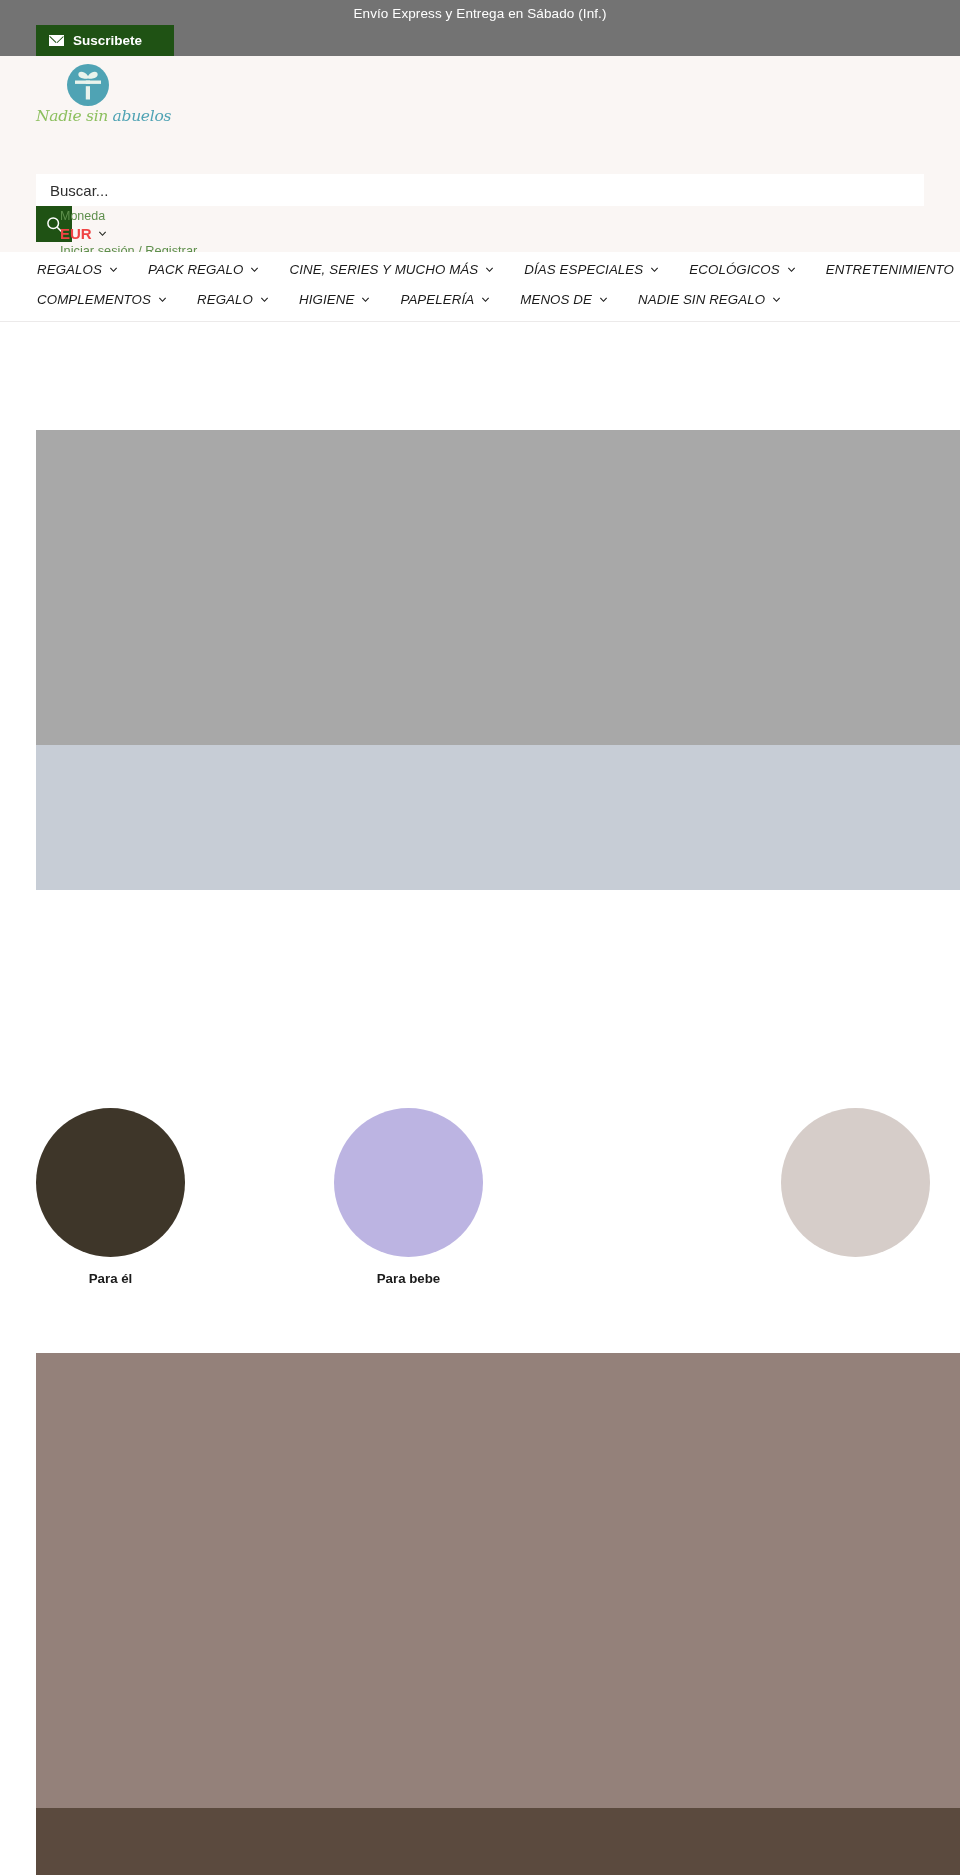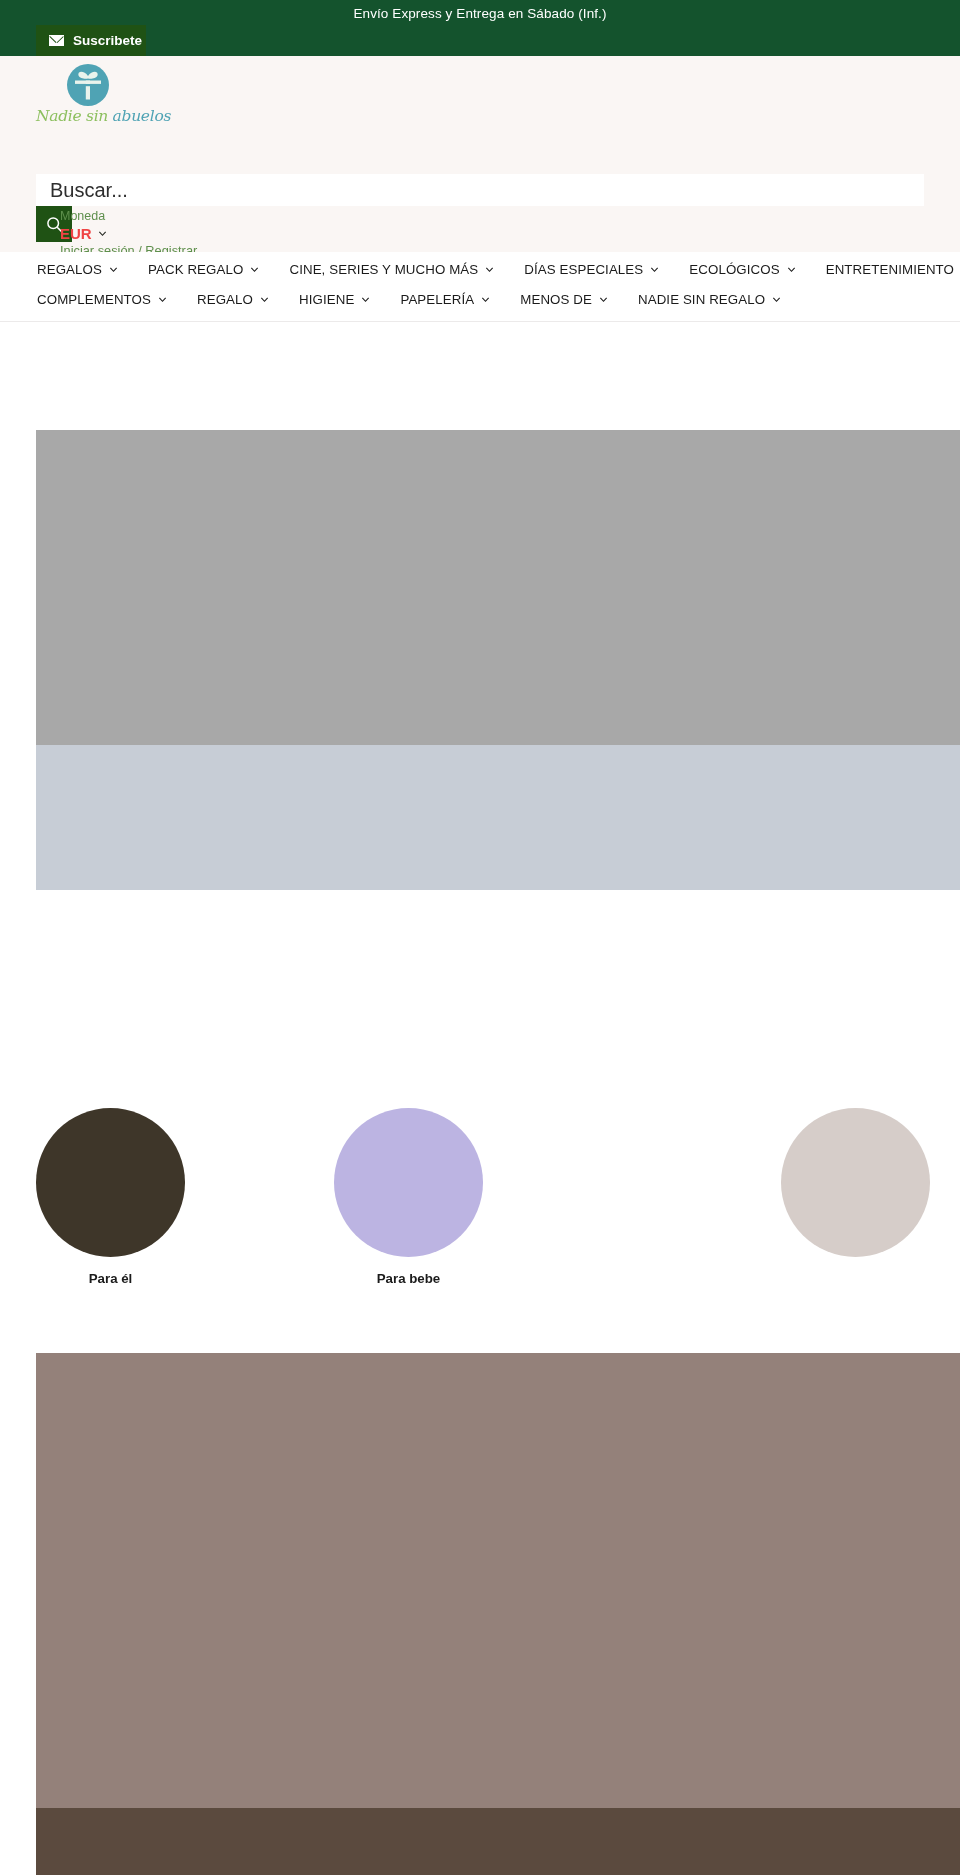"Envío Express y Entrega en" div.announce-bar { background: #14532d -> #737373 }
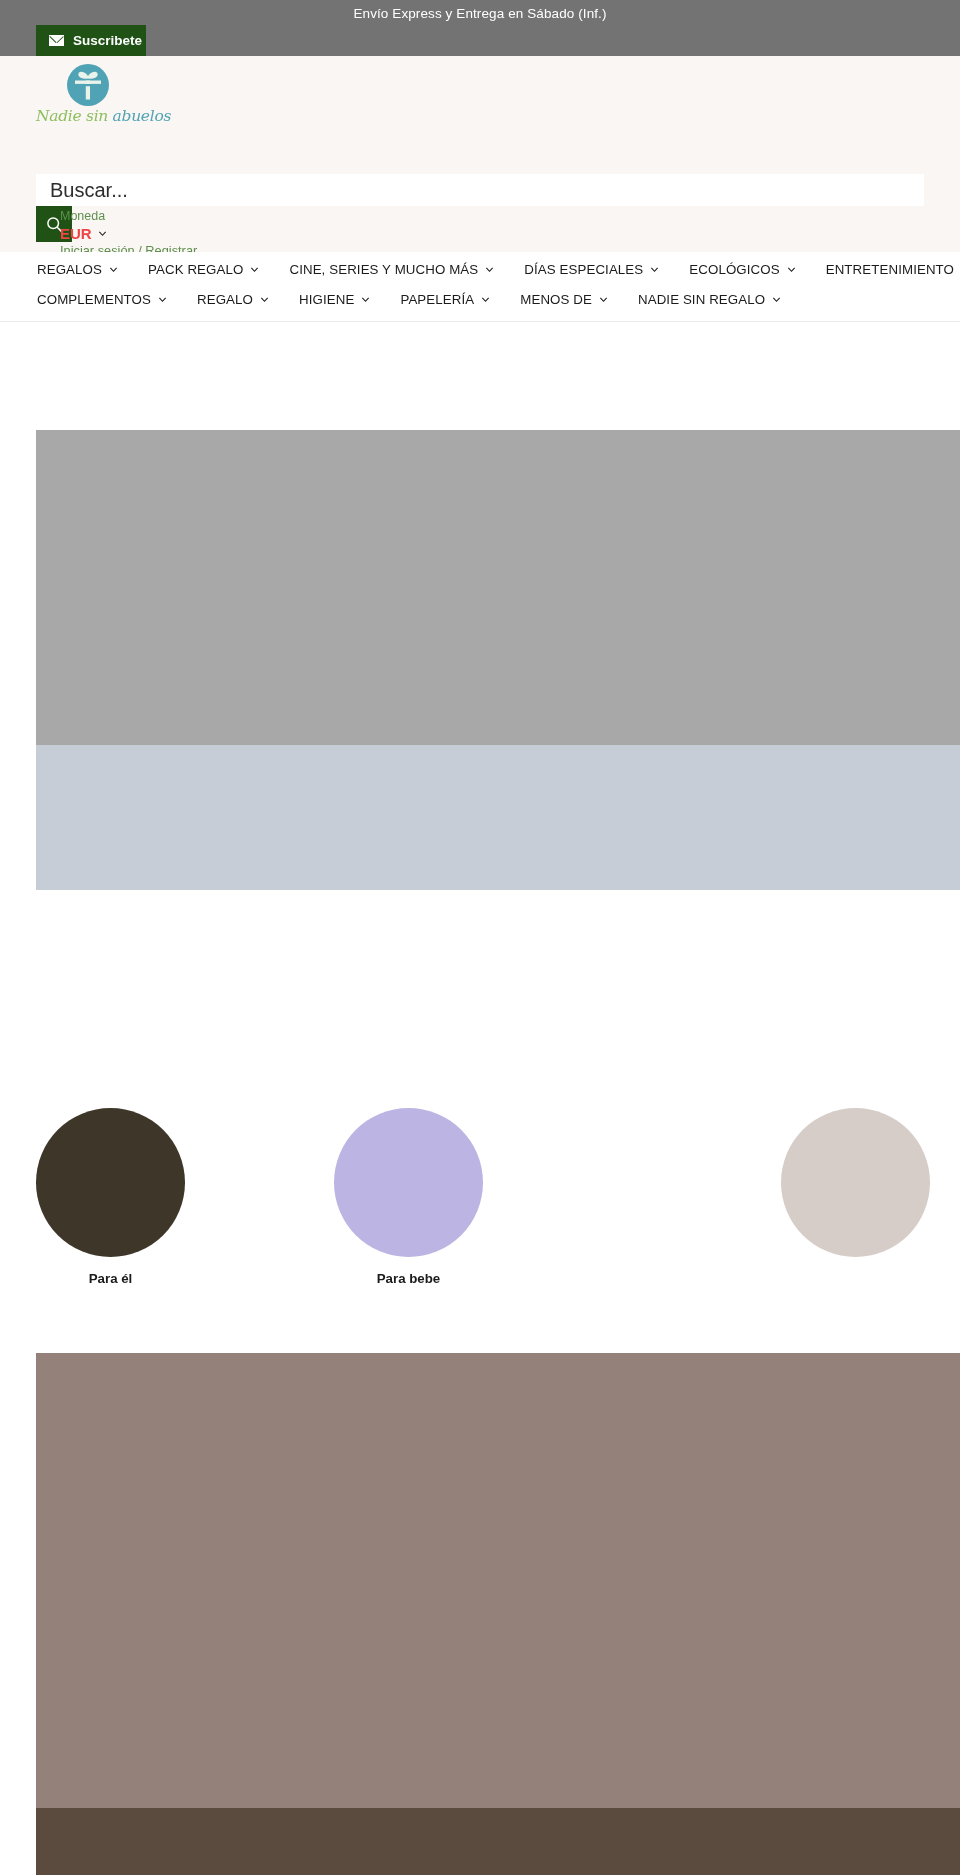"Suscribete" .subscribe-btn { padding: 0 4px 0 13px -> 0 32px 0 13px }
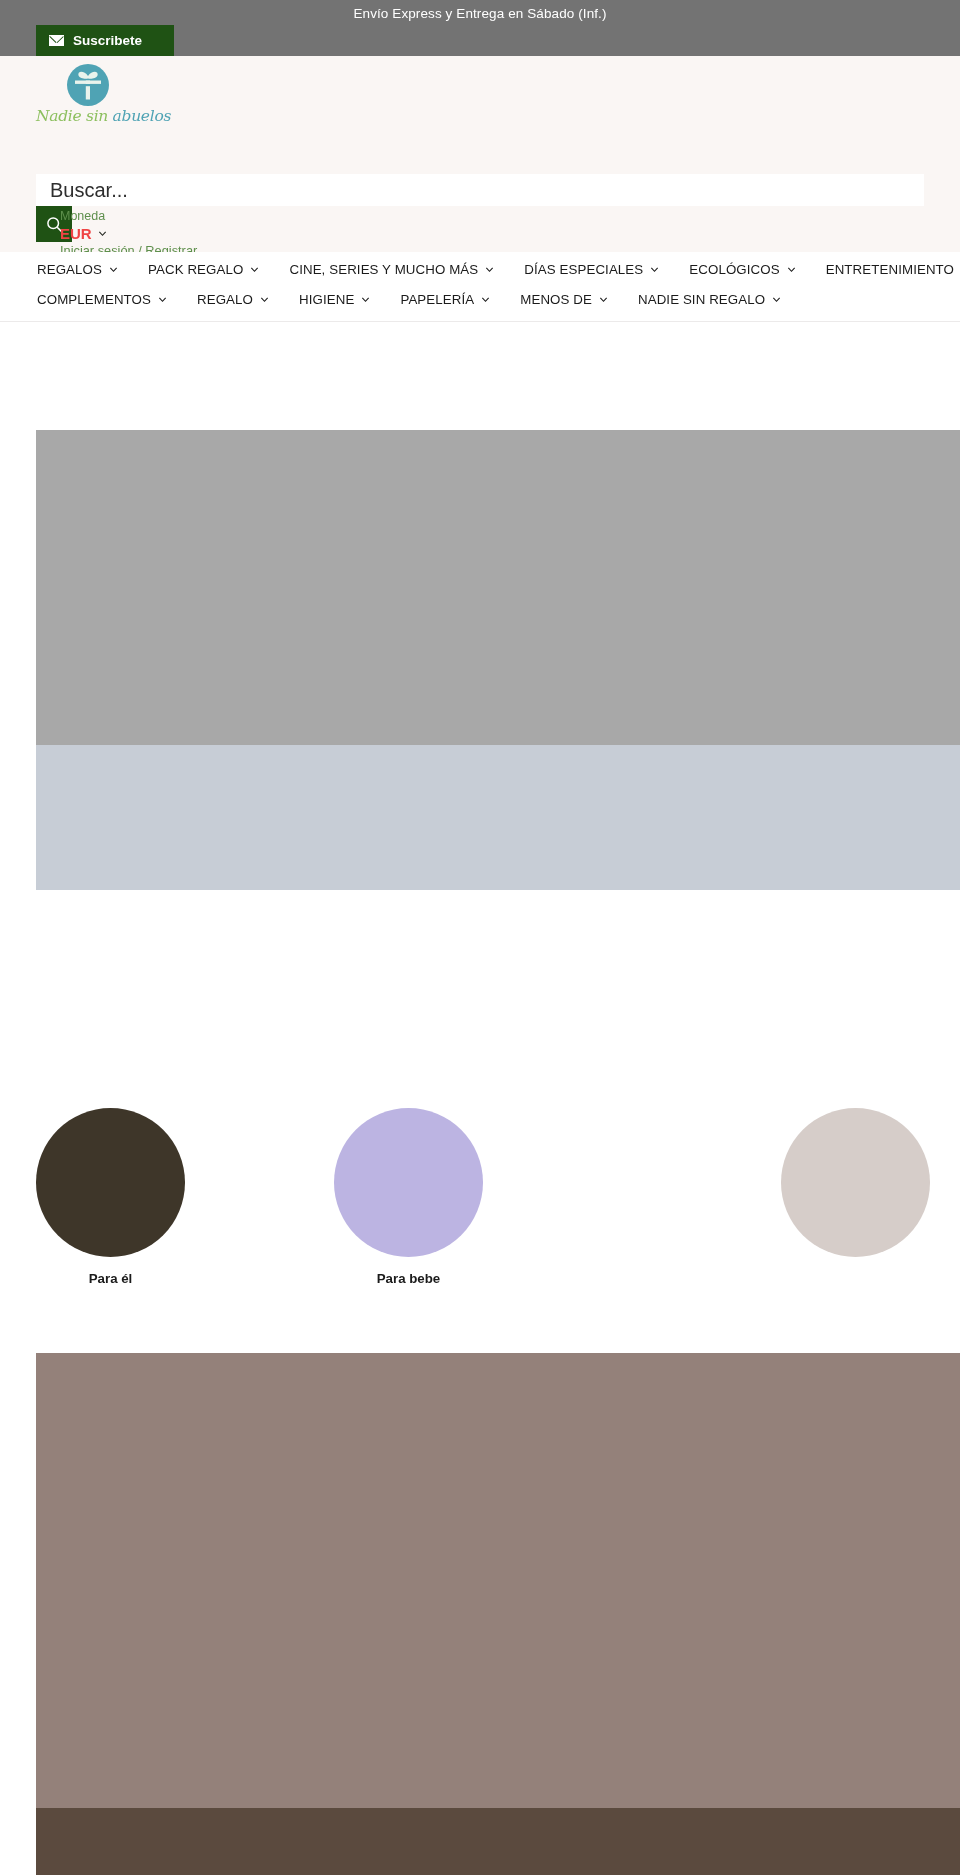"Buscar..." .search-input { font-size: 20px -> 15px }
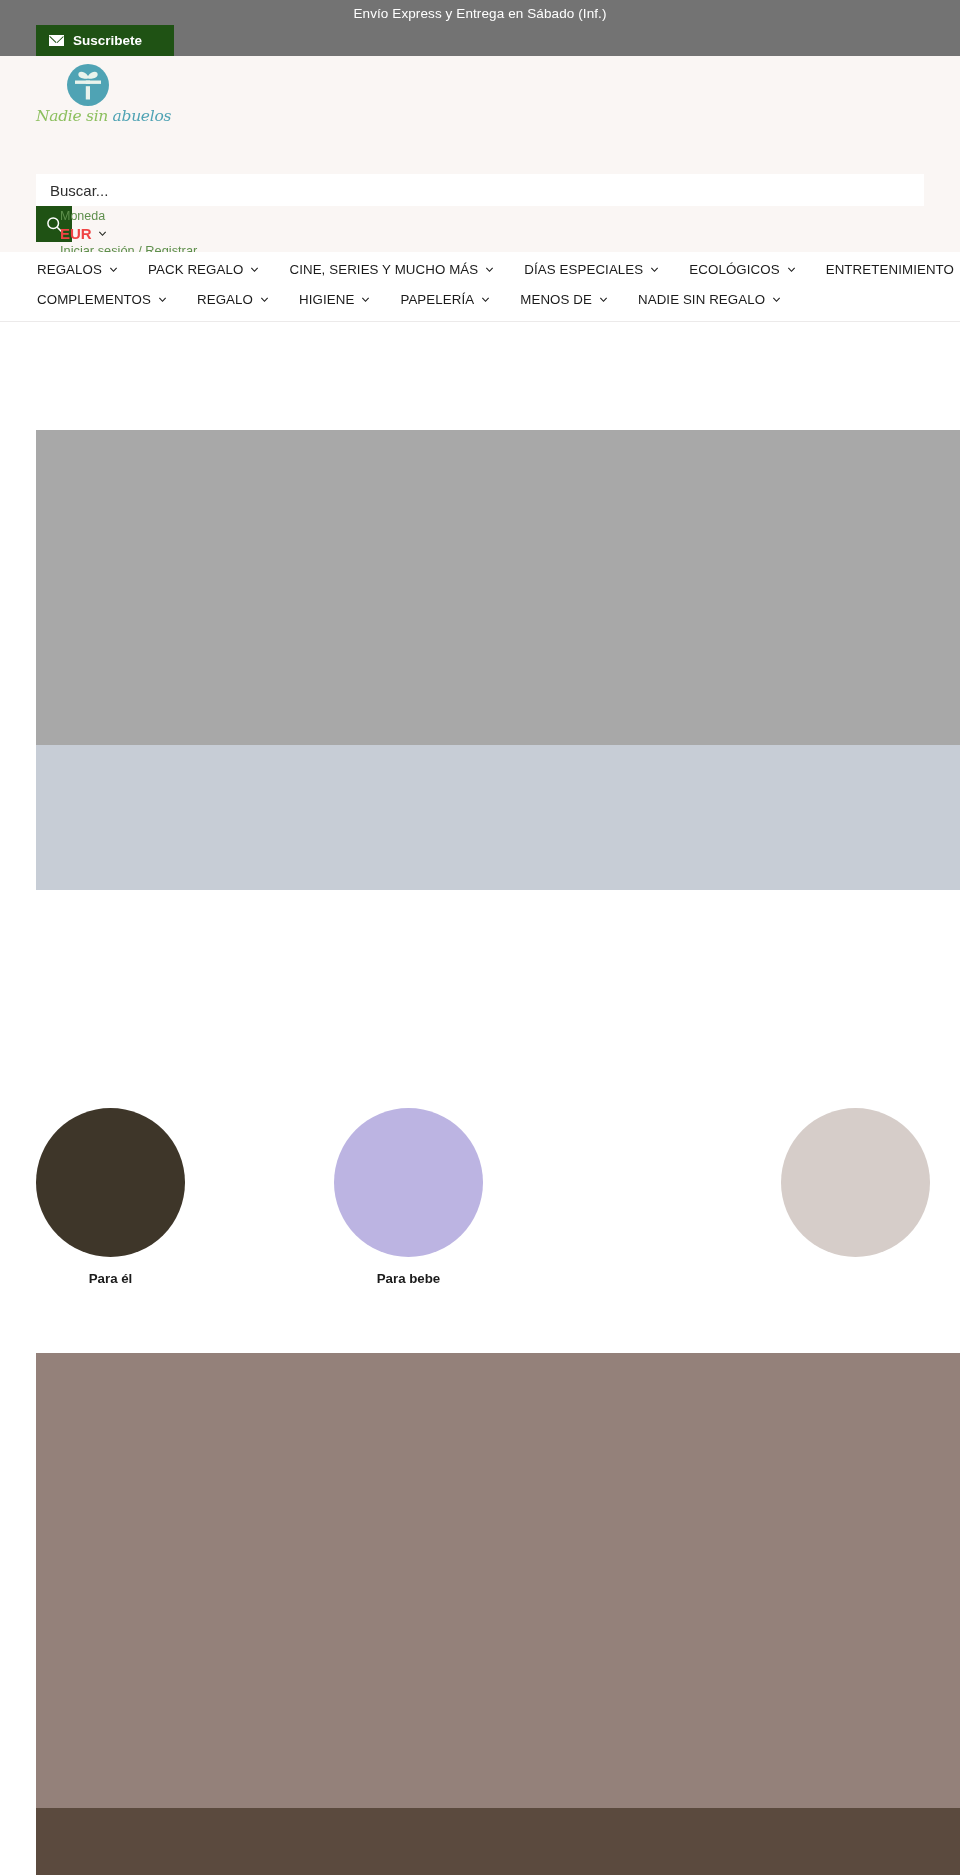"REGALOS" .nav-row { font-style: none -> italic }
